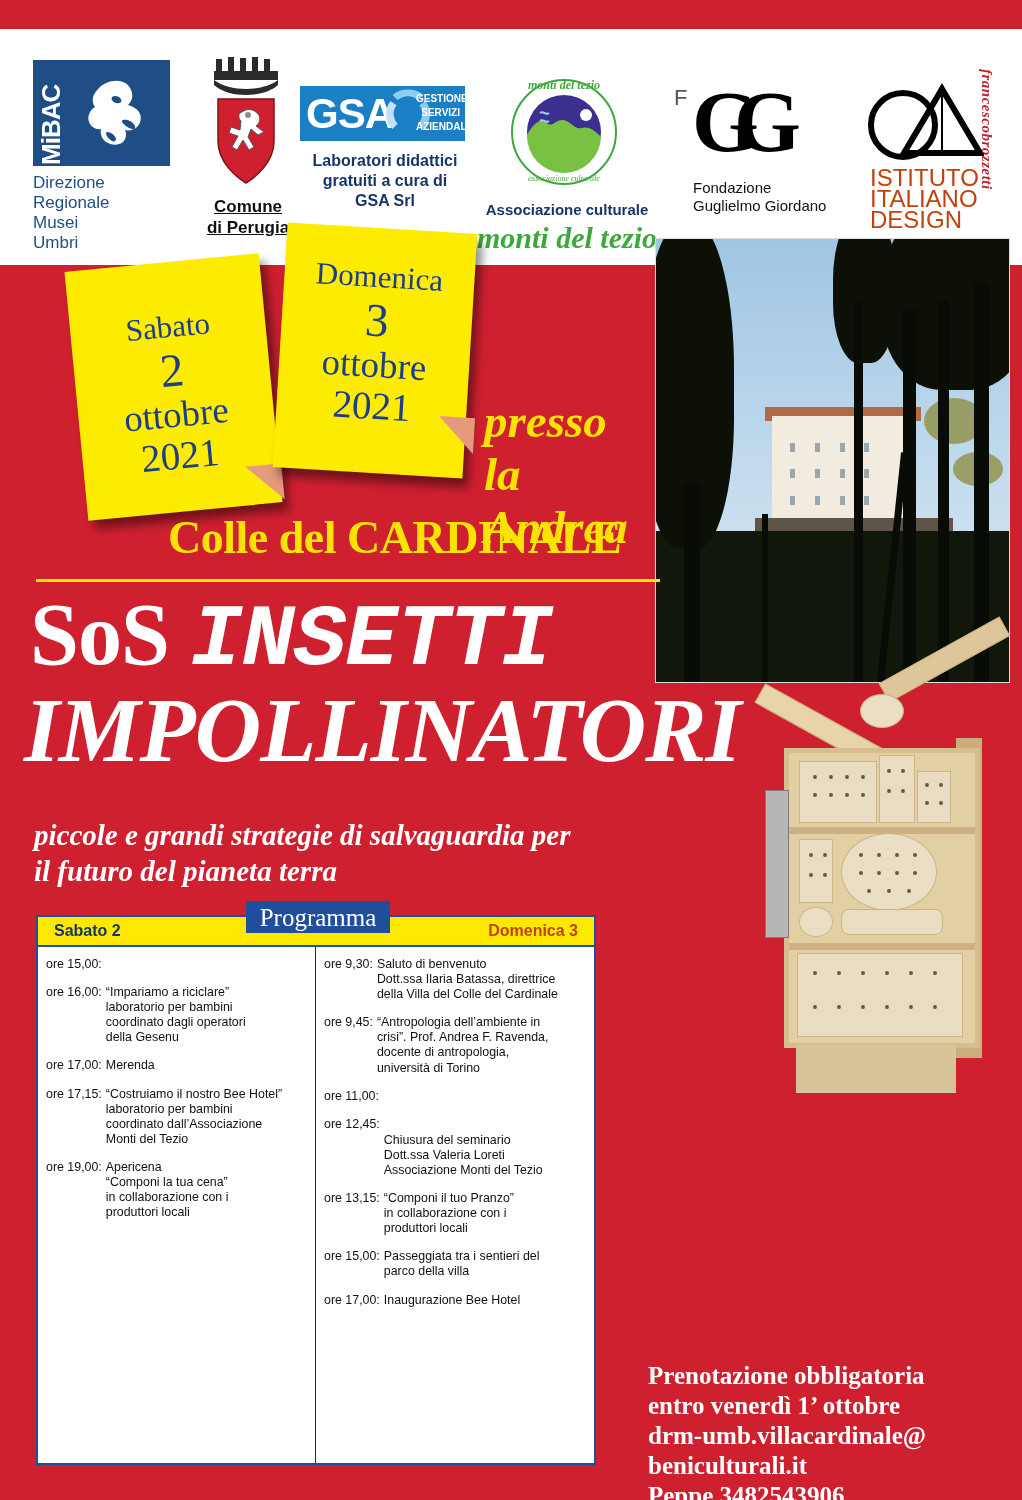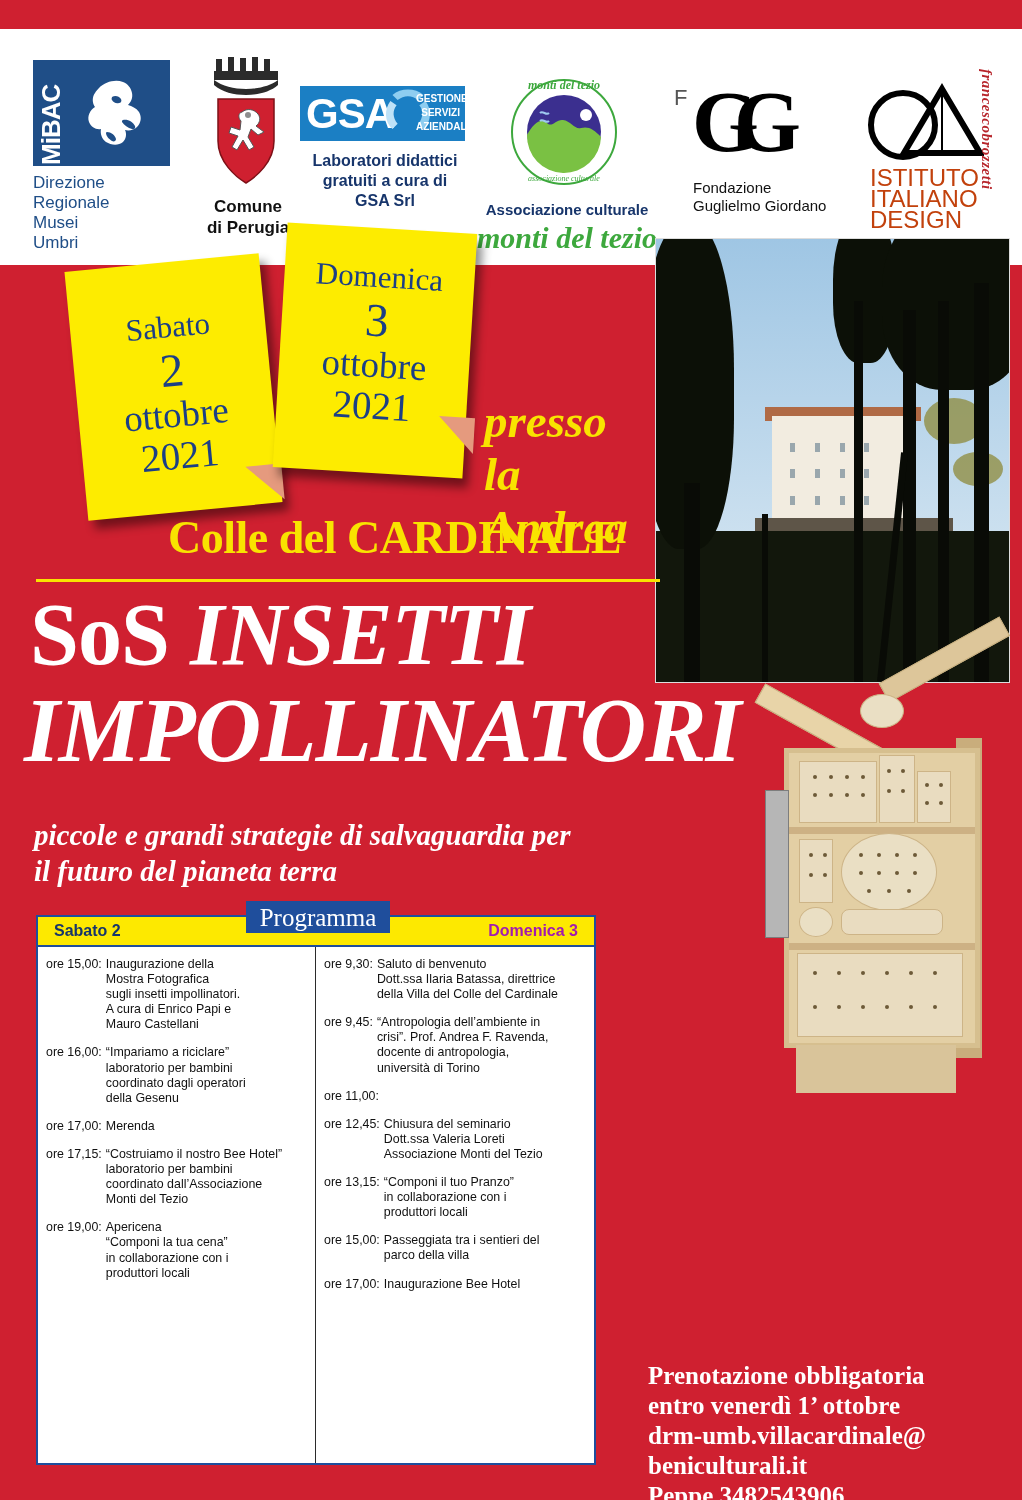"Comune" .perugia-caption { text-decoration: none -> underline }
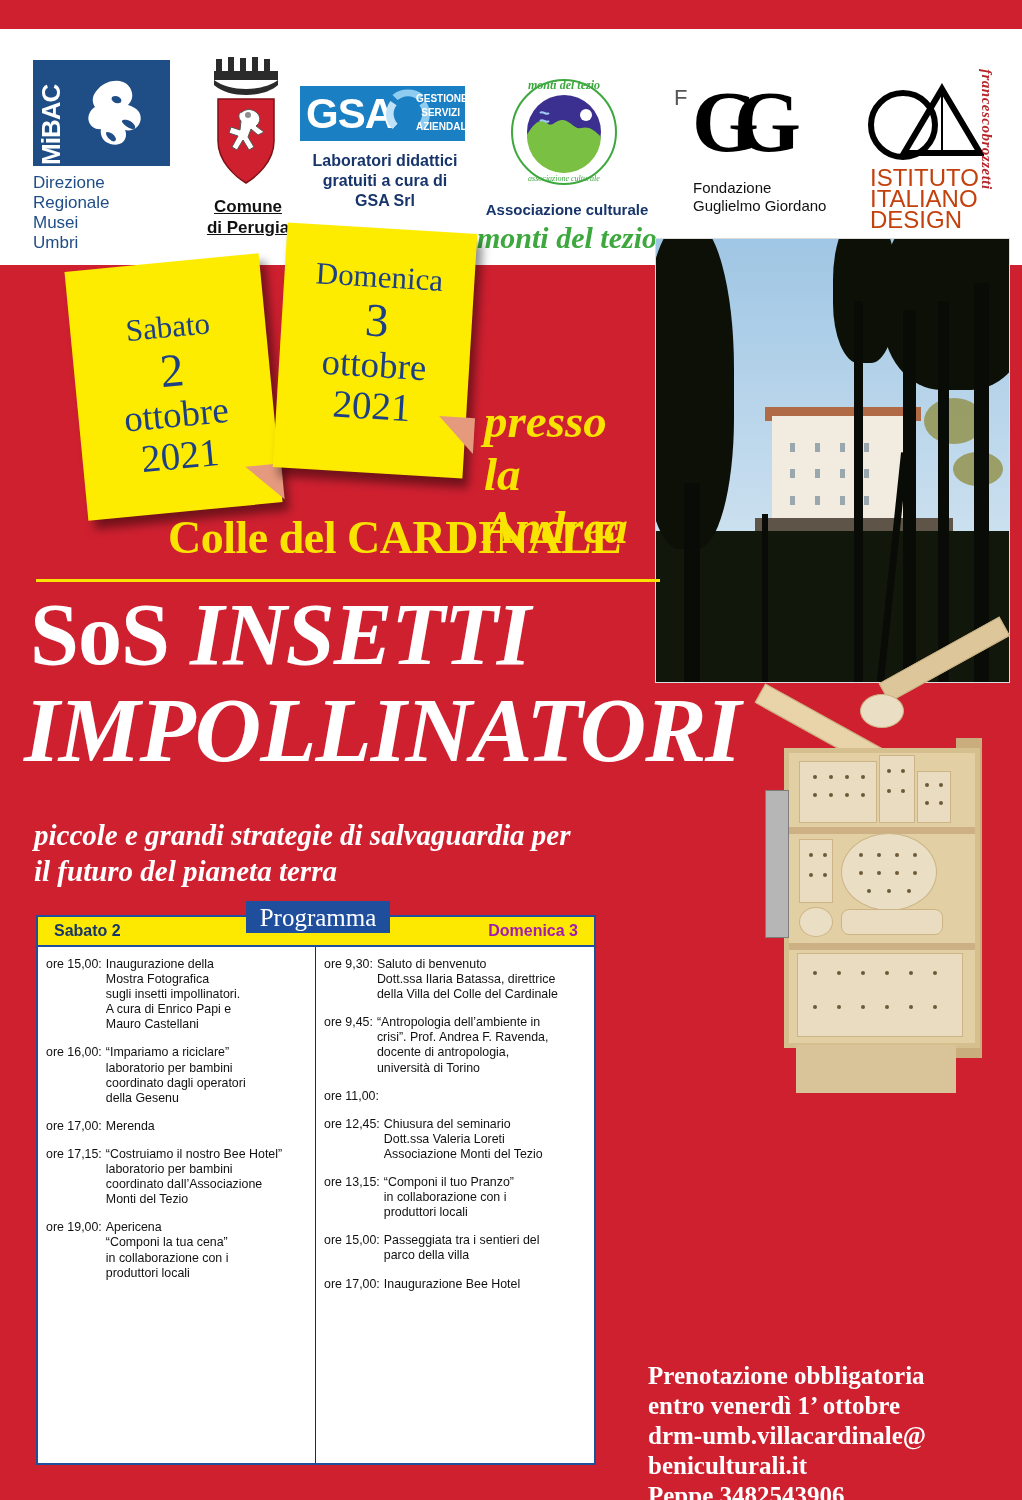"INSETTI" .title1 .ital { font-family: none -> Liberation Mono, monospace }
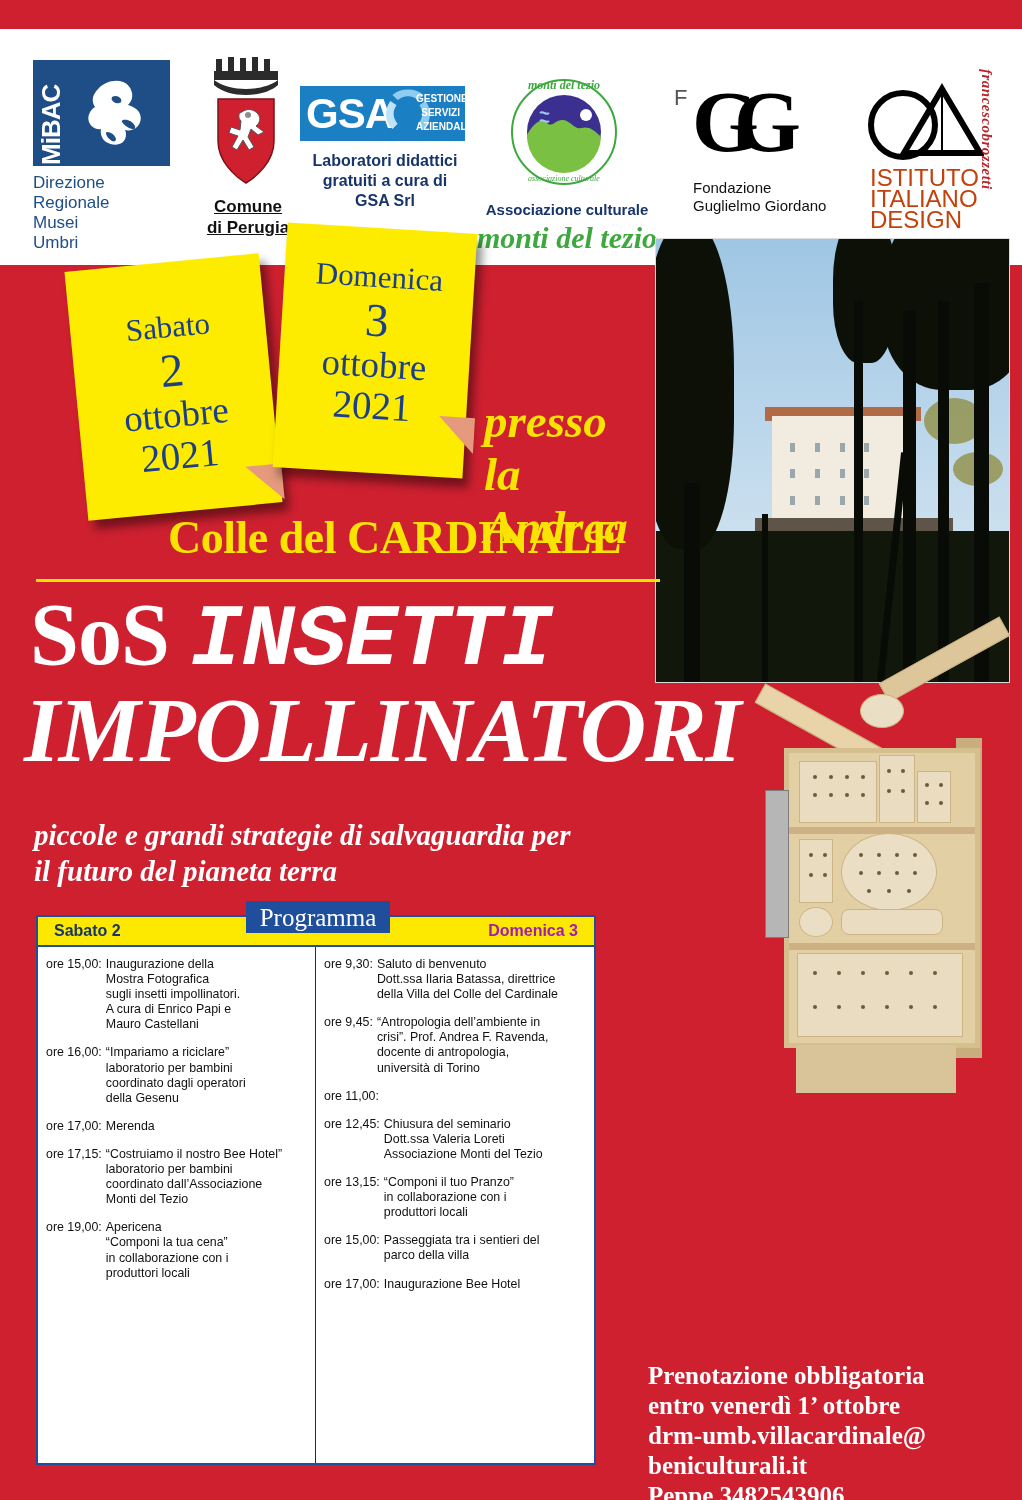"Domenica 3" .prog-head .hr { color: #a21caf -> #c2410c }
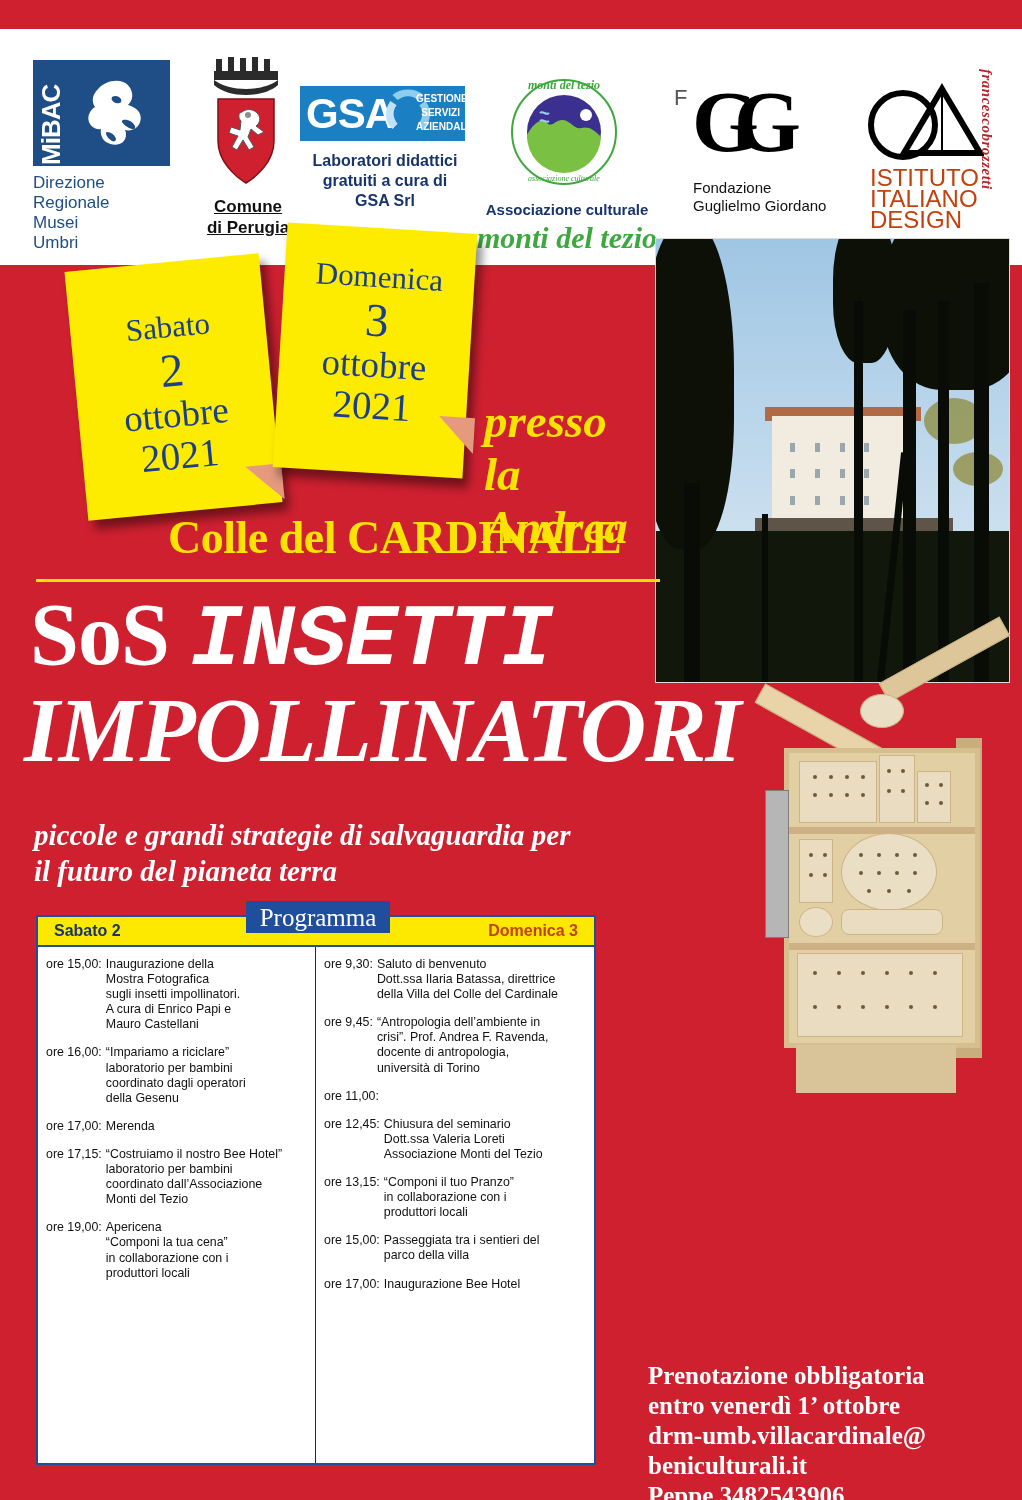"Inaugurazione della" div.d { html: <div>Inaugurazione della Mostra Fotografica sugli insetti impollinatori. A cura di Enrico Papi e Mauro Castellani</div> -> none }
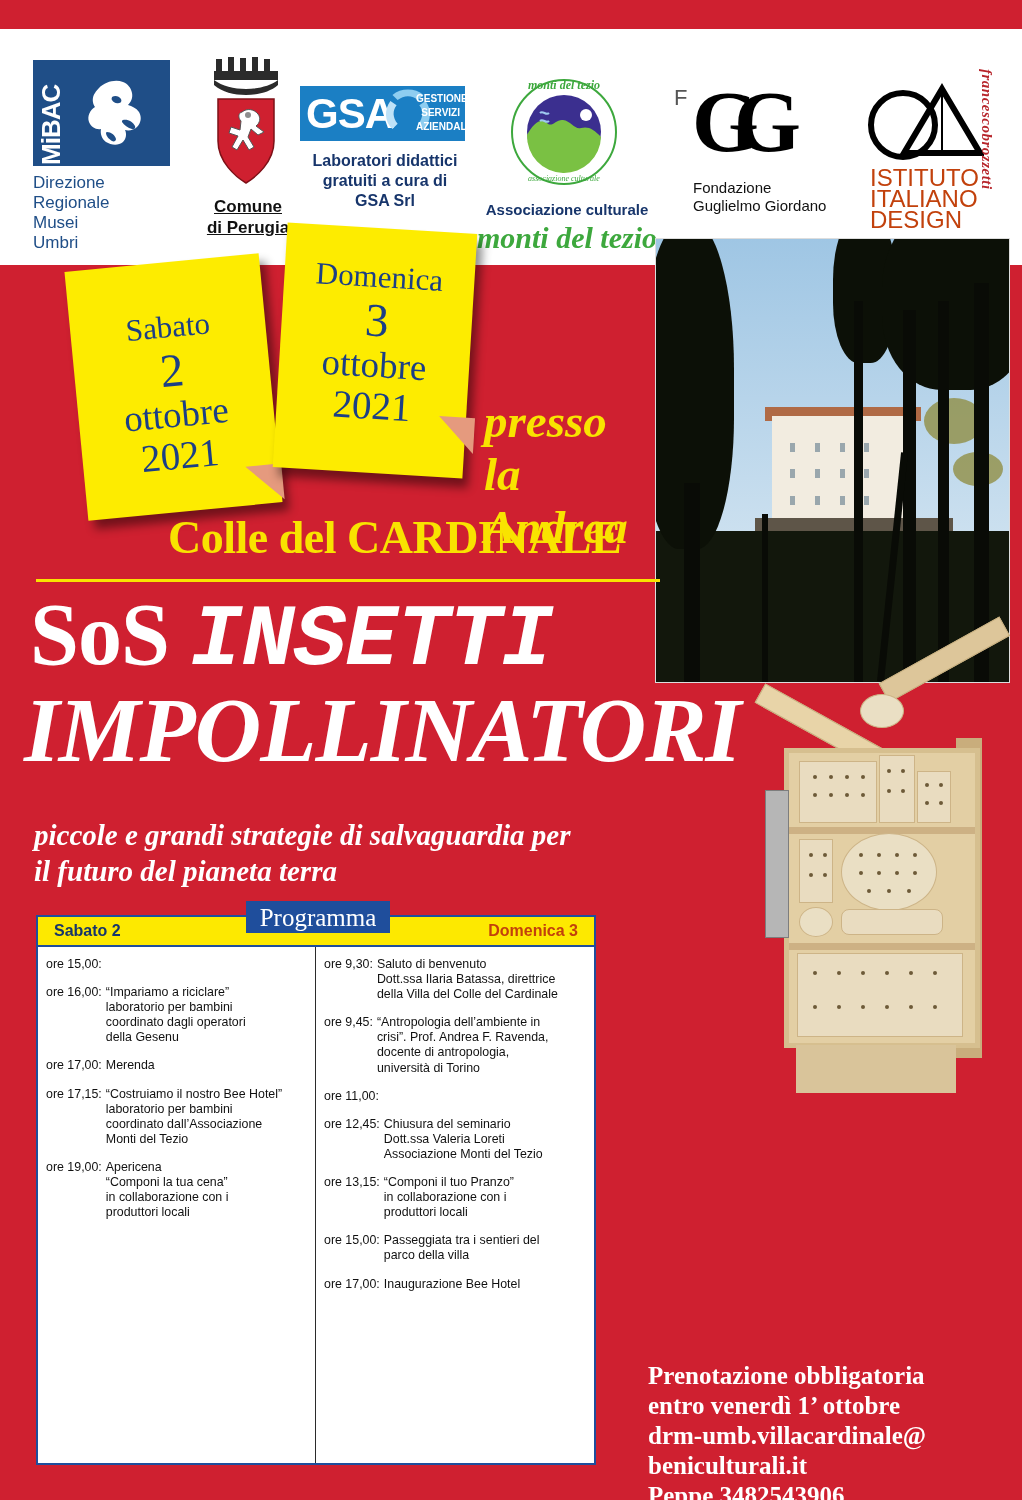"Chiusura del seminario" div.d { margin-top: none -> 16px }
